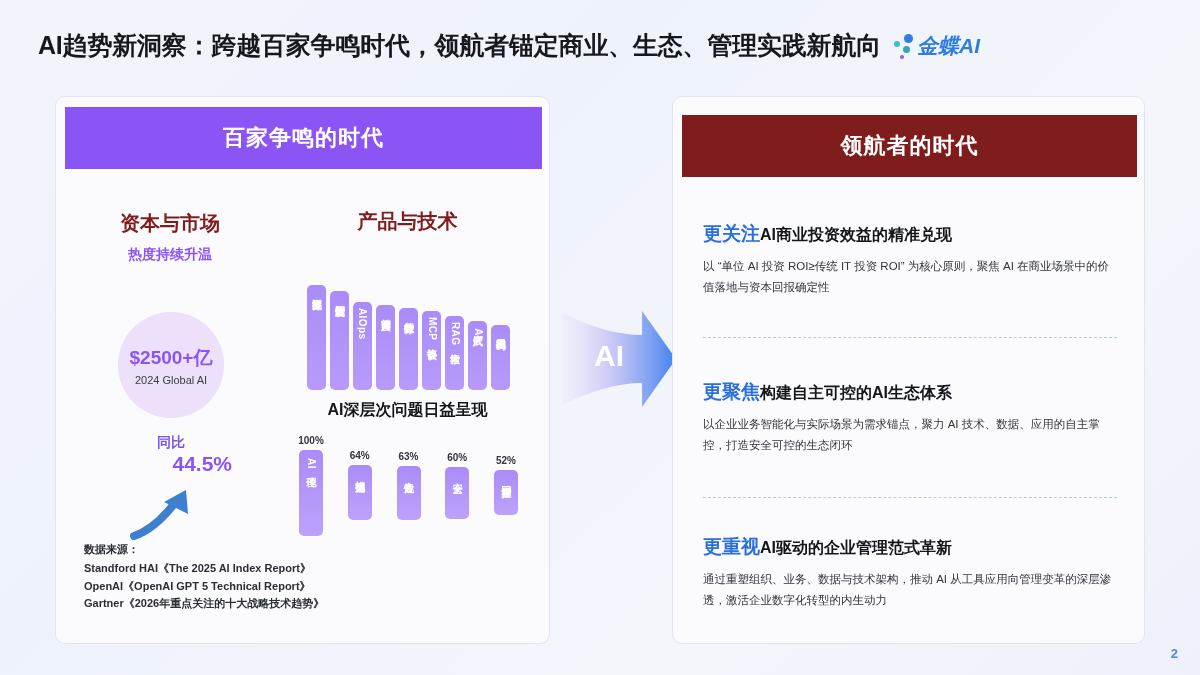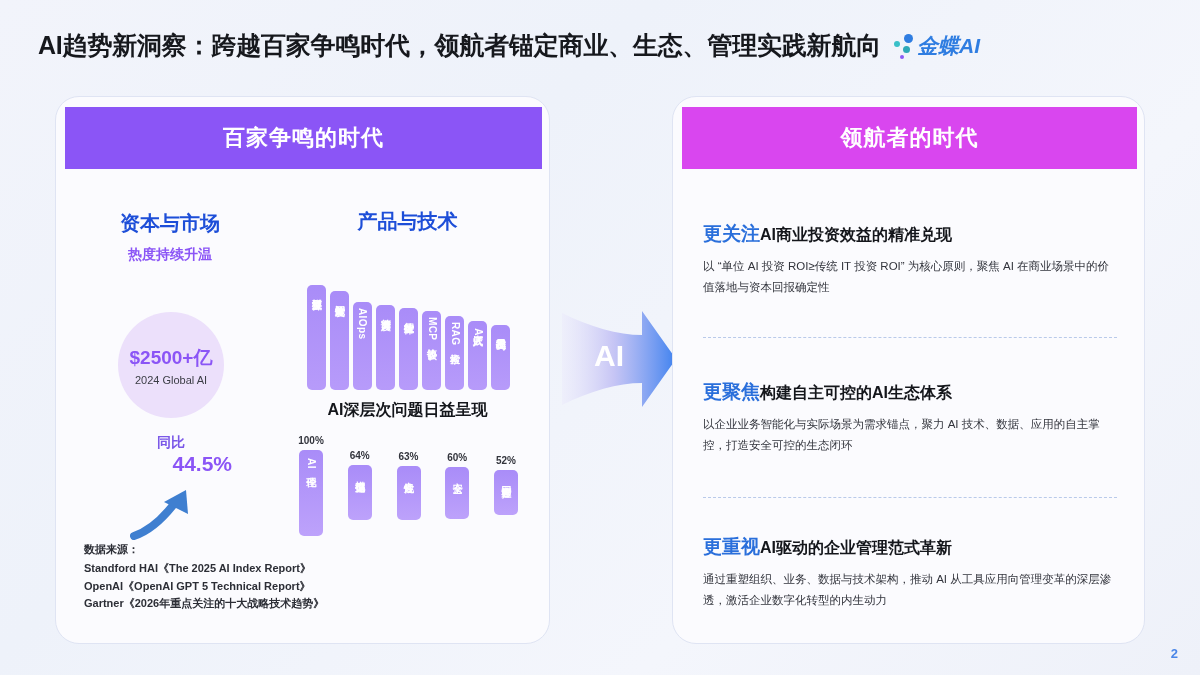"百家争鸣的时代" .card { border-radius: 24px -> 10px }
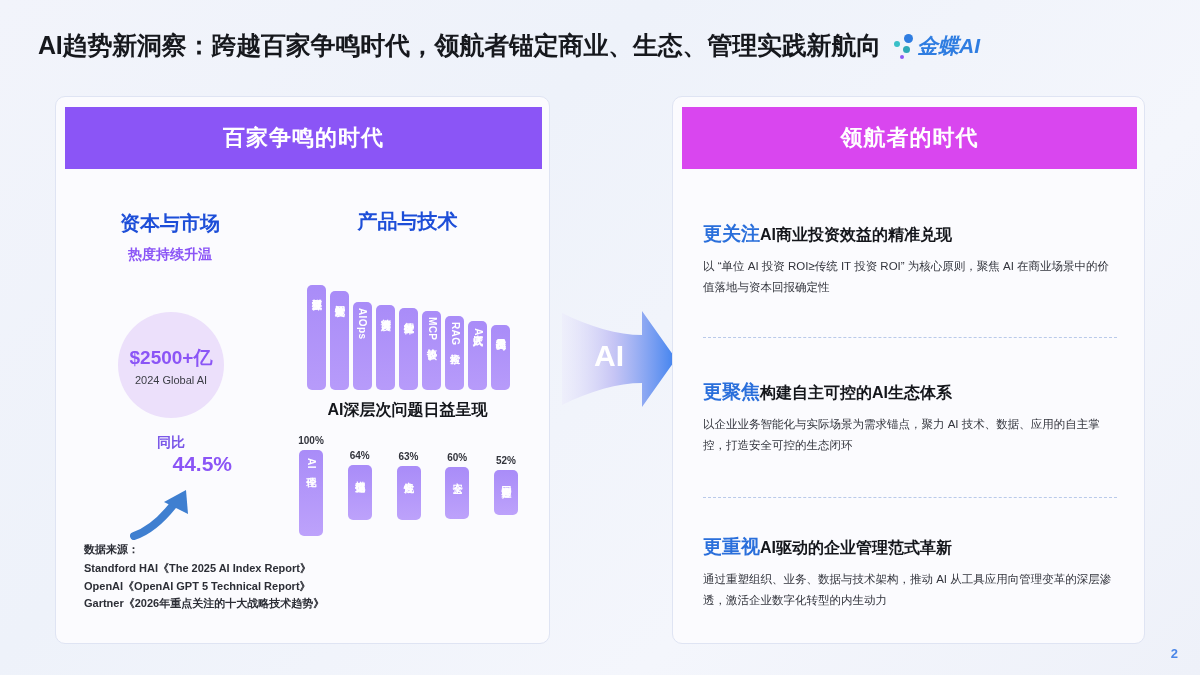"领航者的时代" .banner-right { background: #d946ef -> #7f1d1d; margin-top: none -> 8px }
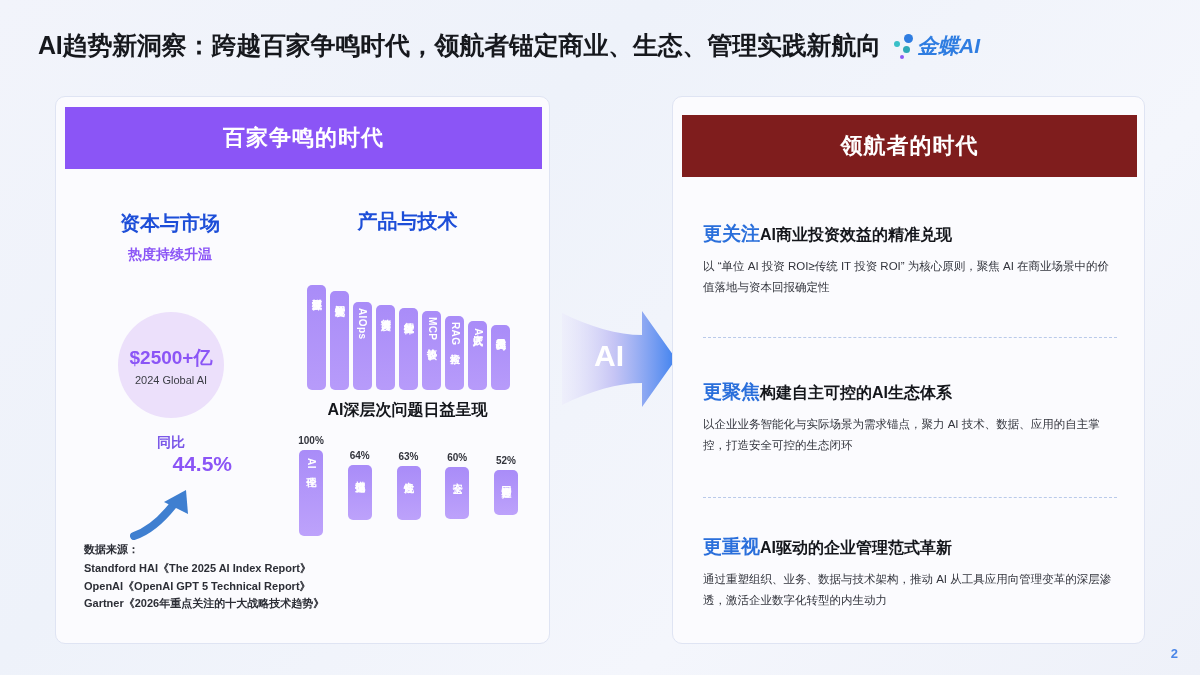"资本与市场" .col-title { color: #1d4ed8 -> #7f1d1d }
